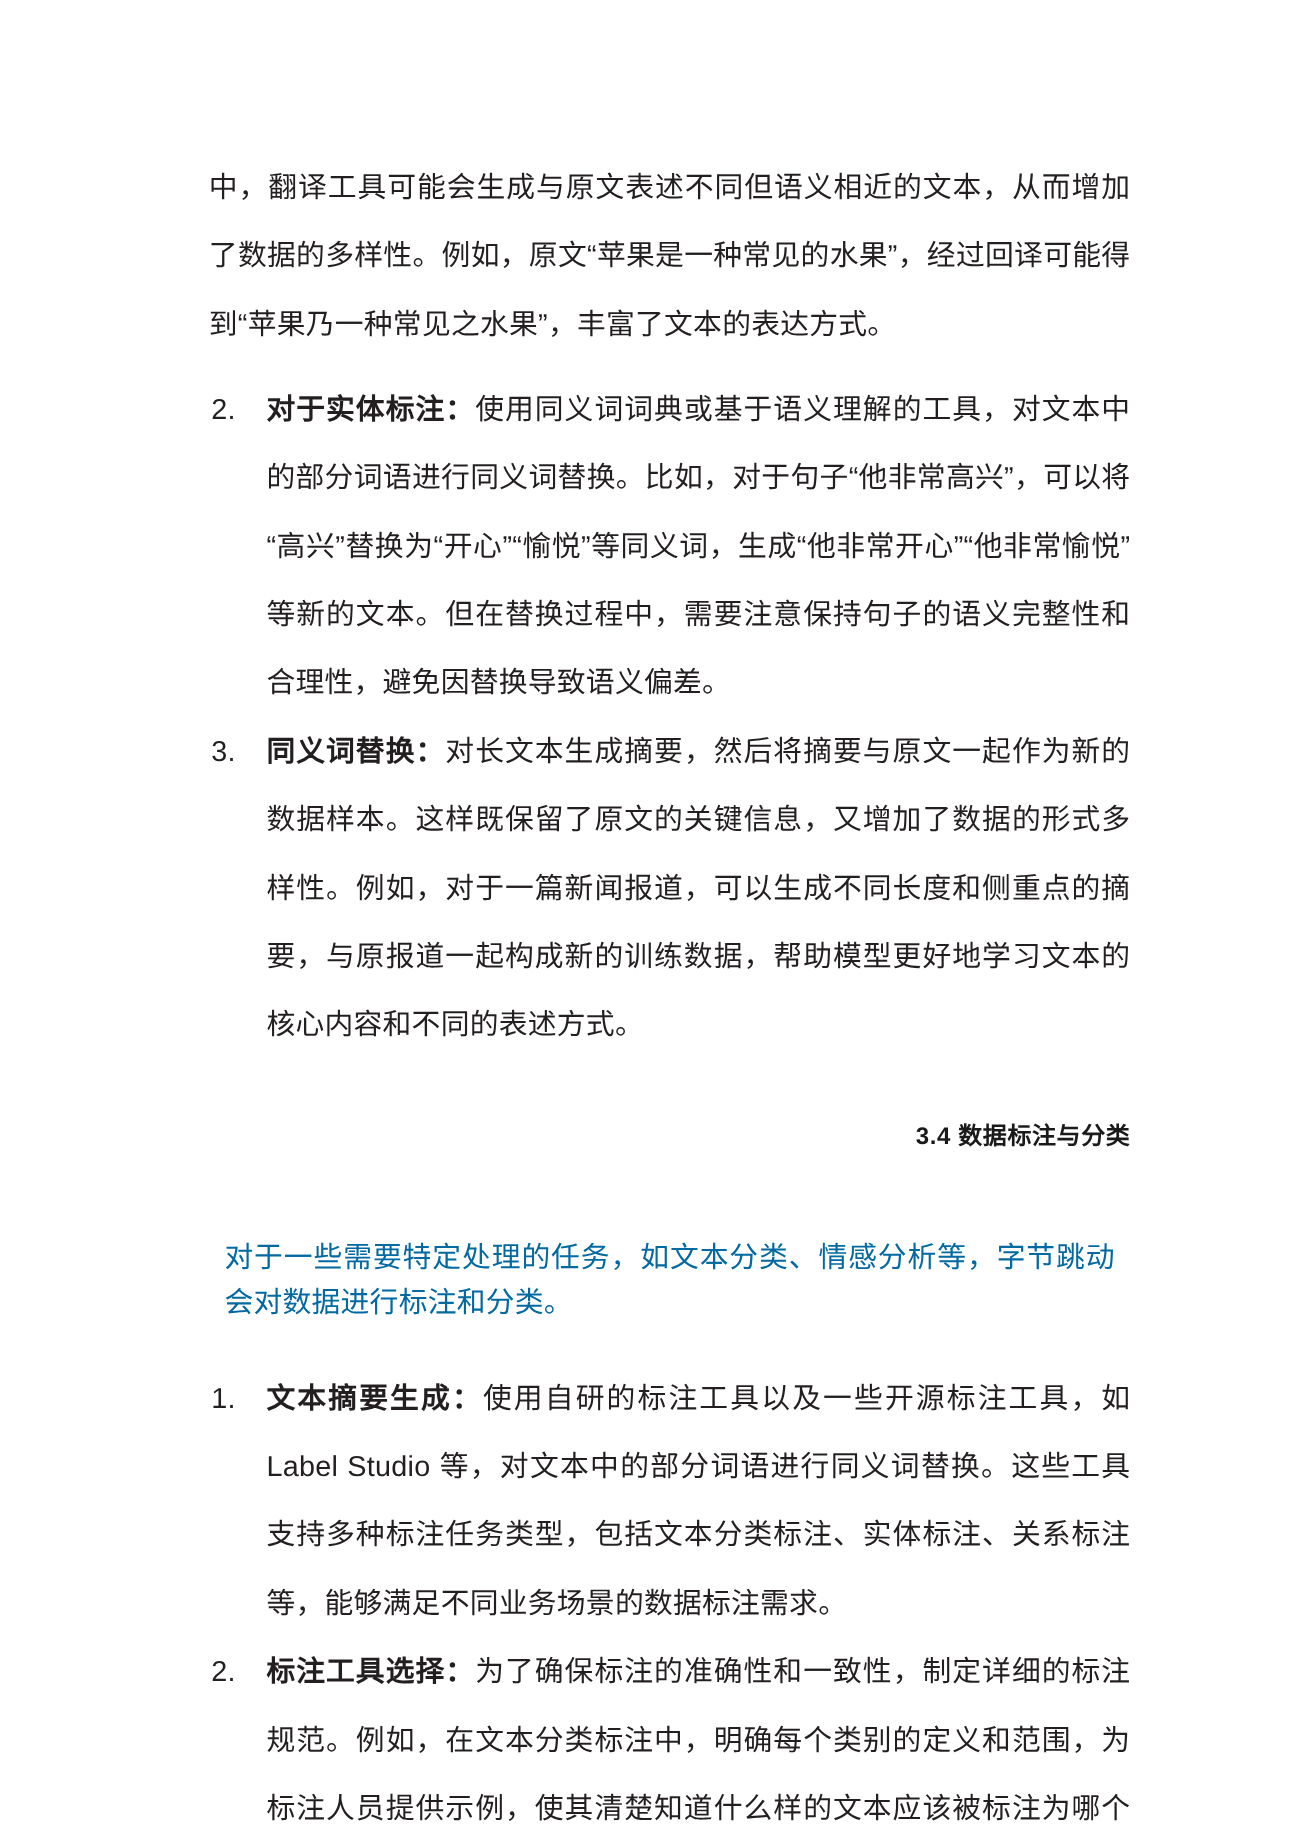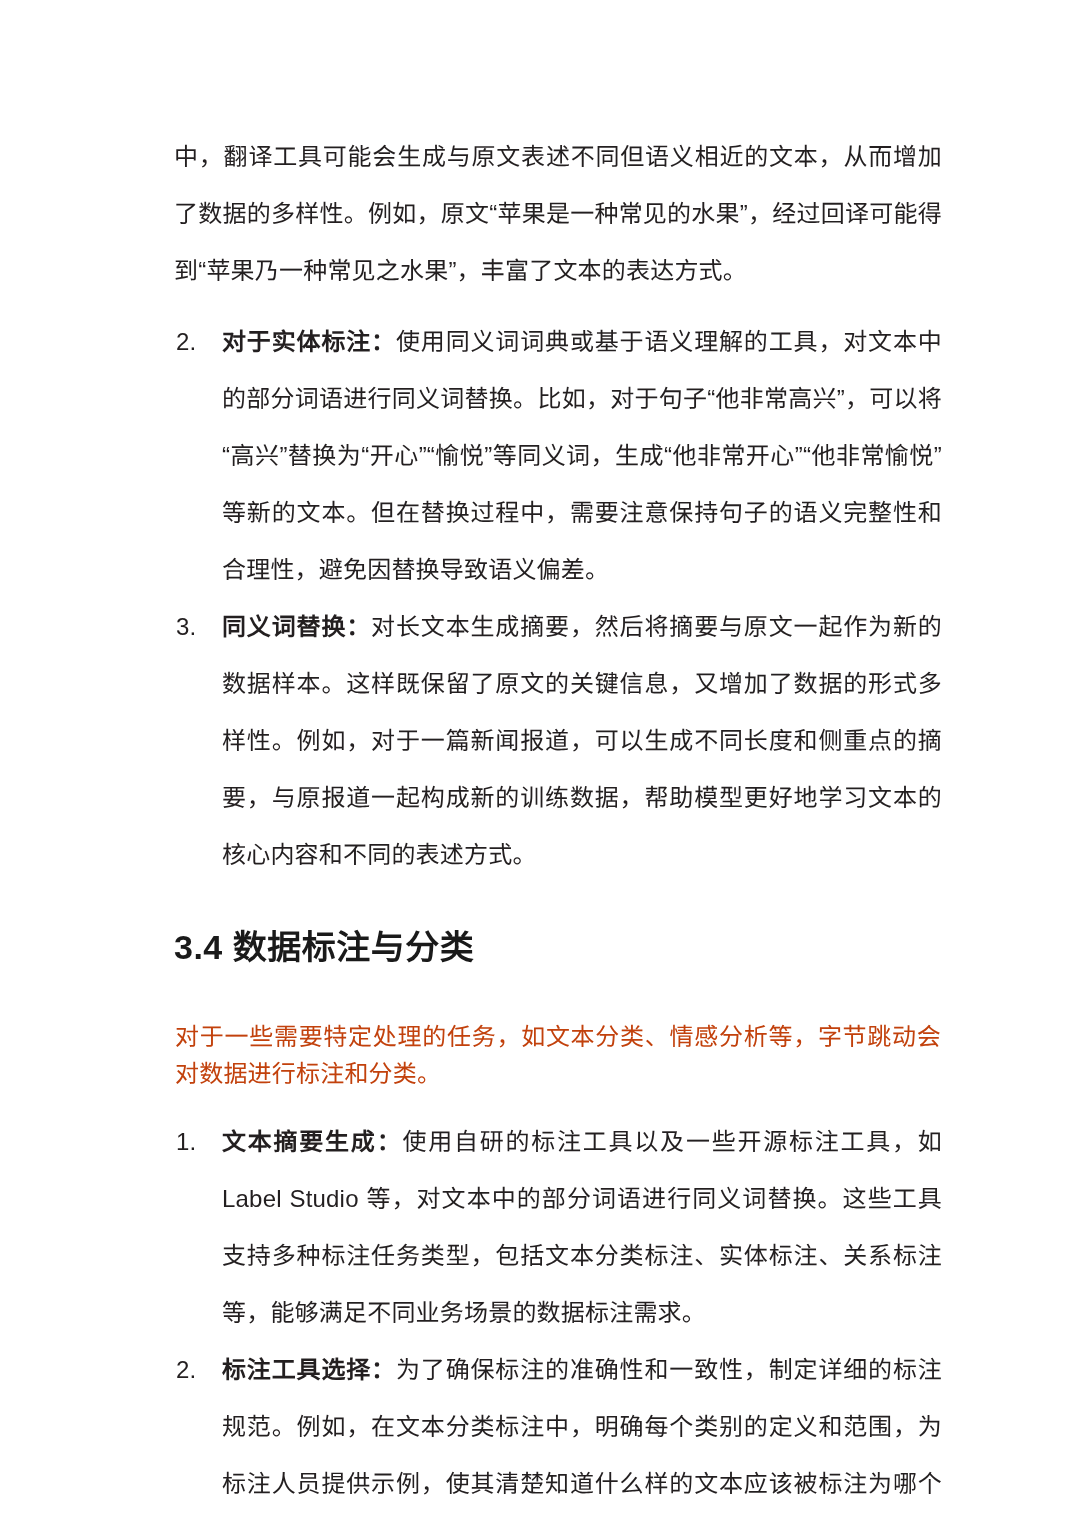"3.4 数据标注与分类" .heading { font-size: 34px -> 20px; text-align: none -> right }
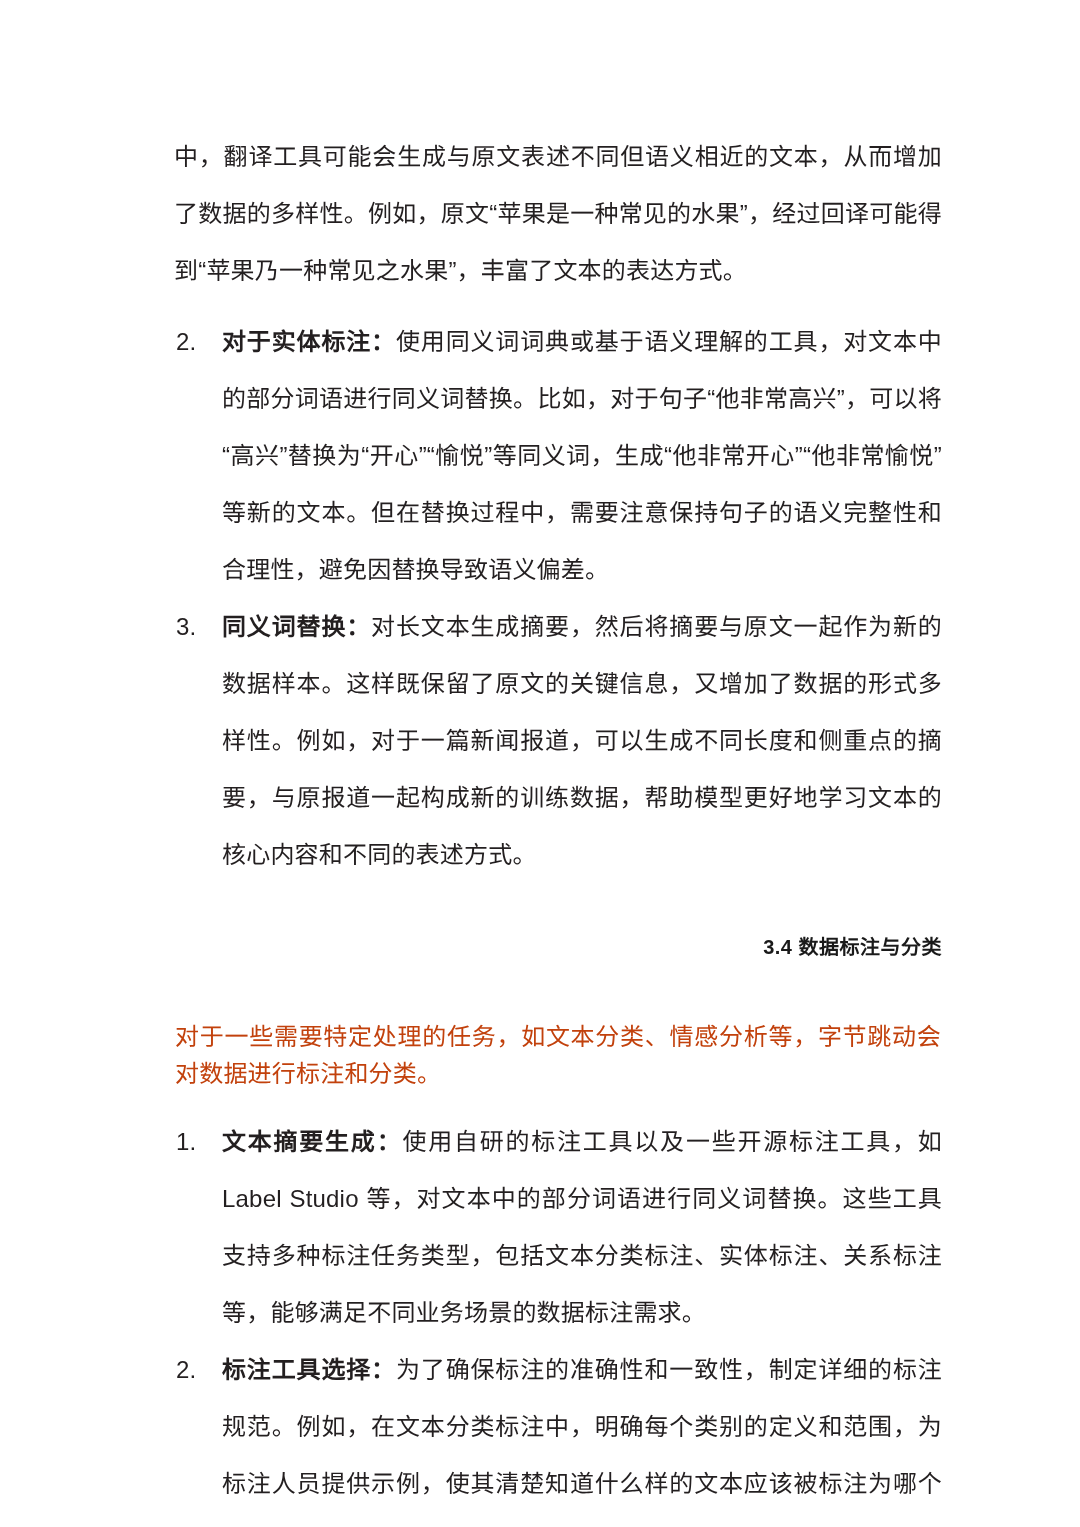"对于一些需要特定处理的任务，如文本分类、情感分析等，字节跳动会对数据进行标注和分" .para-tight { color: #c2410c -> #0369a1; margin: 1px -> 13px }
